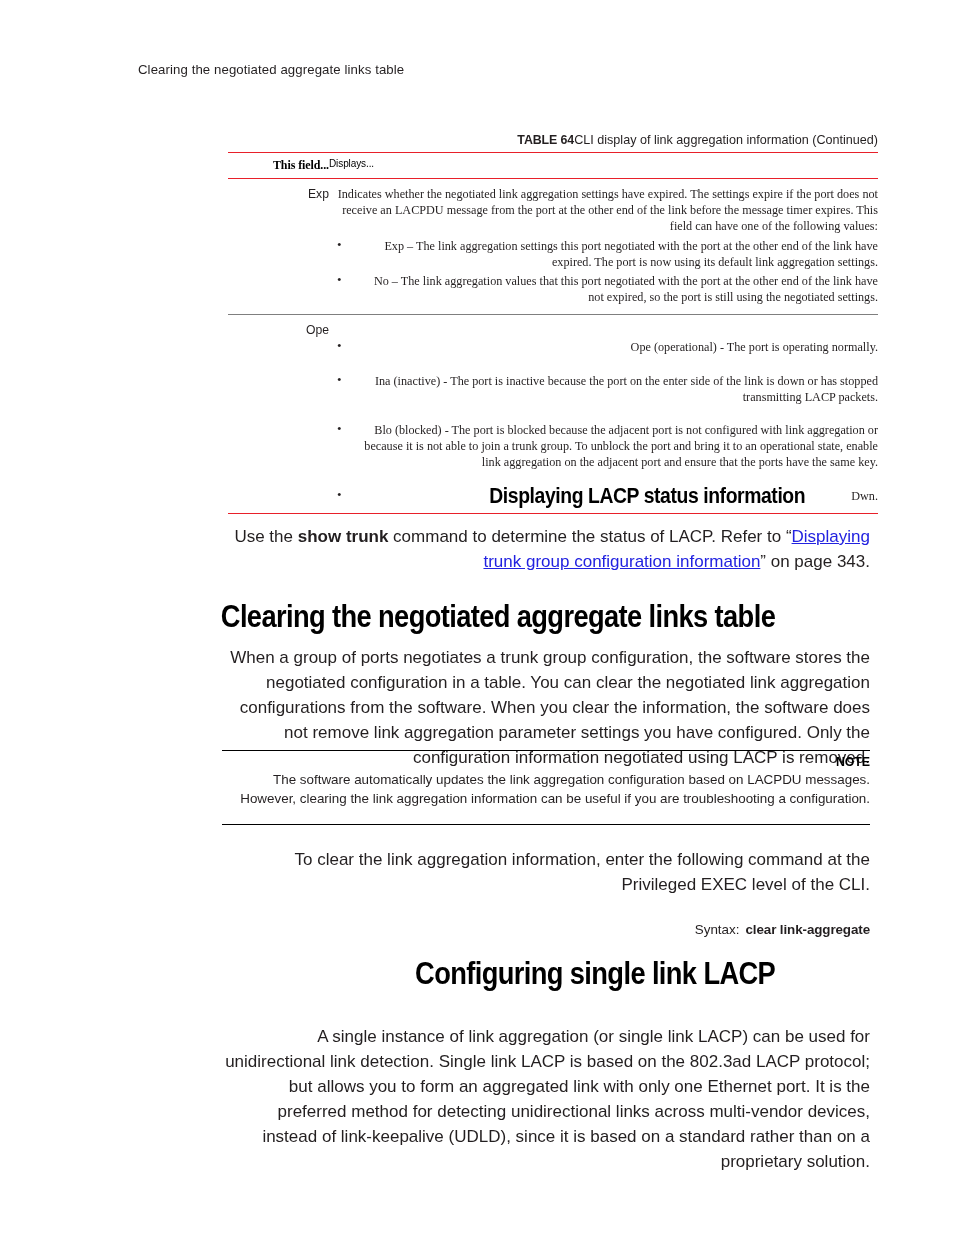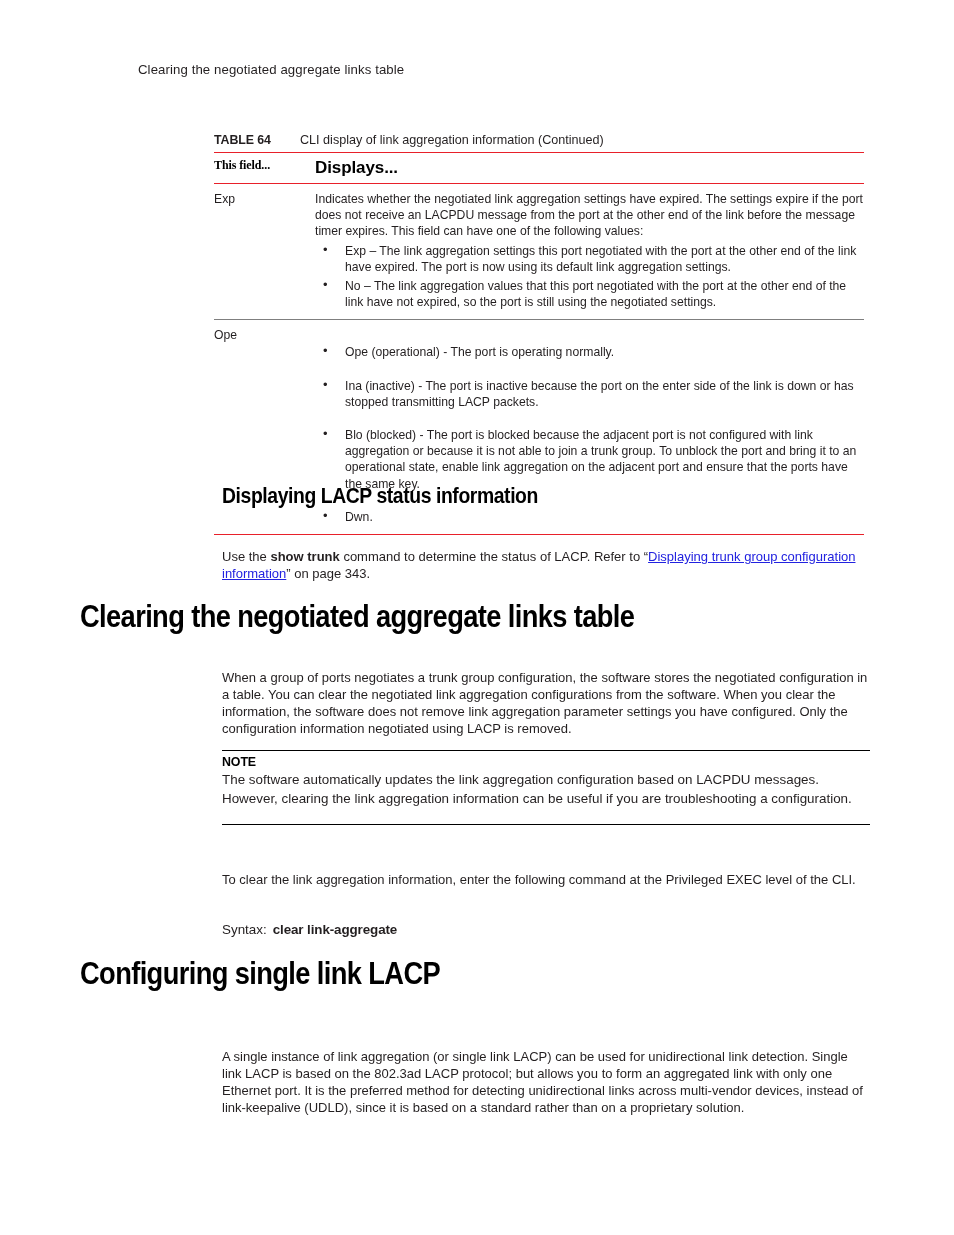"Clearing the negotiated aggregate links" .page { text-align: none -> right }
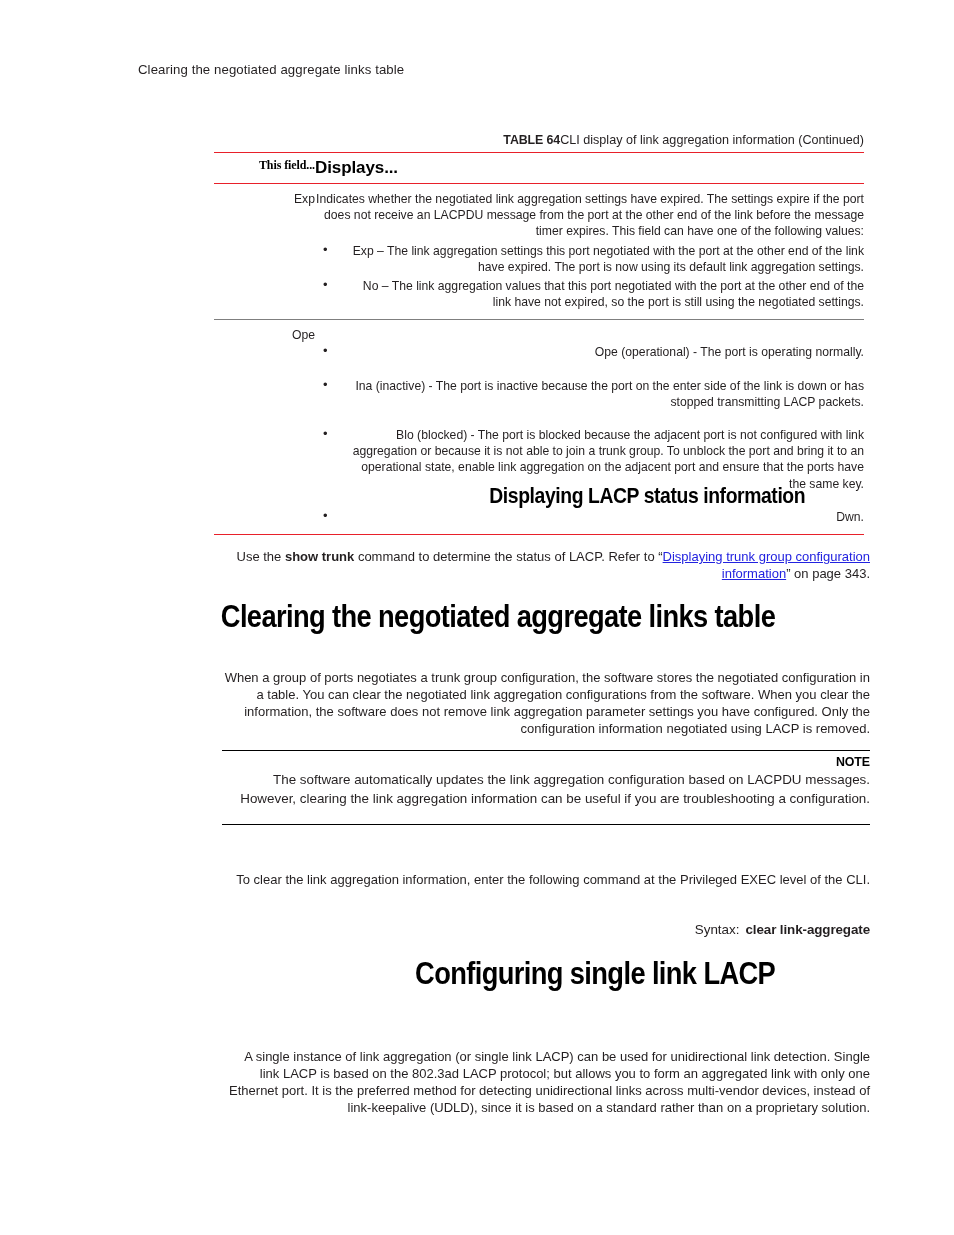"TABLE 64CLI display of link" .table-block { left: 214px -> 228px }
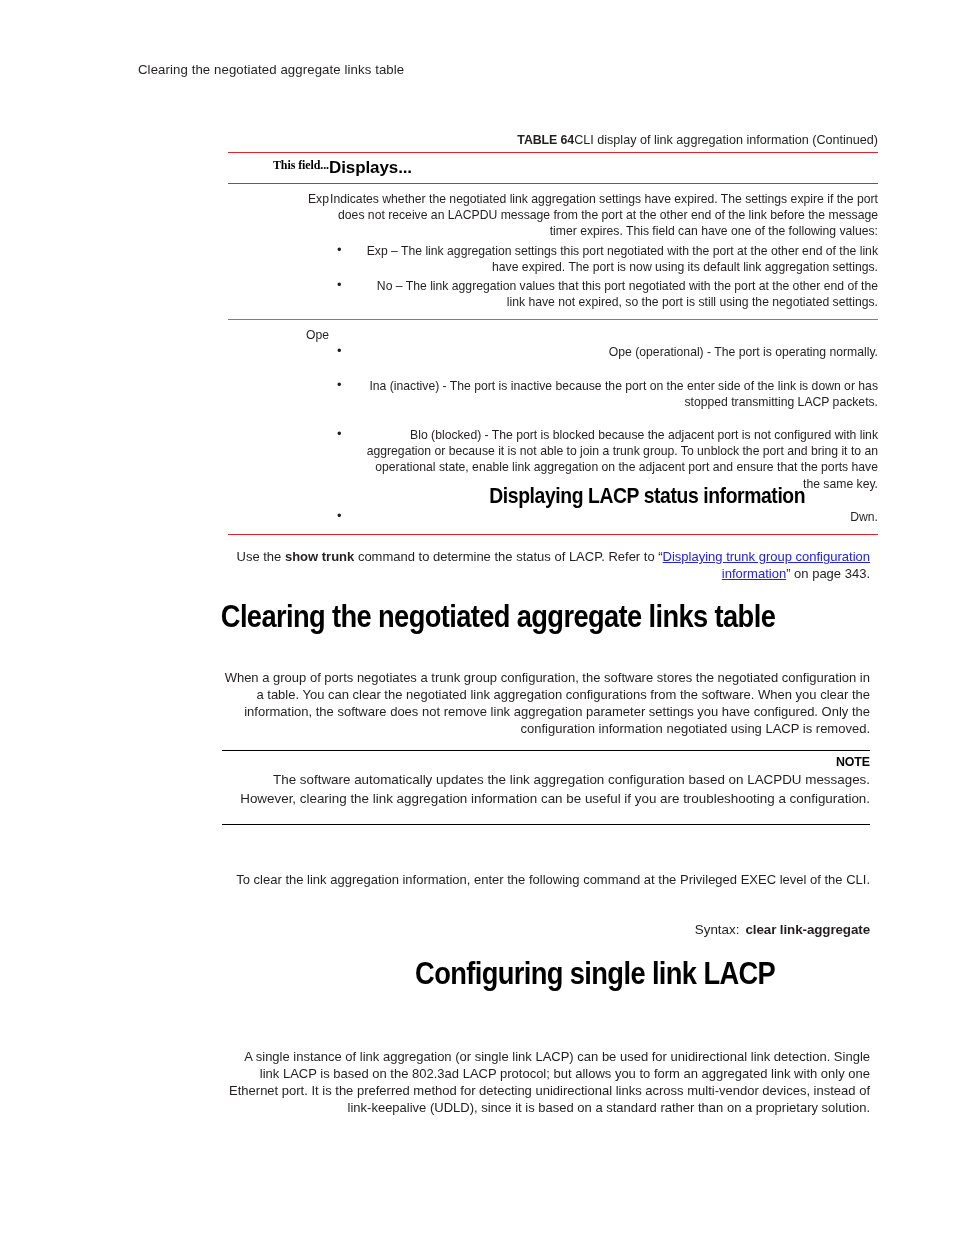"Displays..." .thead-row .c2 { font-size: 17px -> 10px; font-weight: bold -> normal }
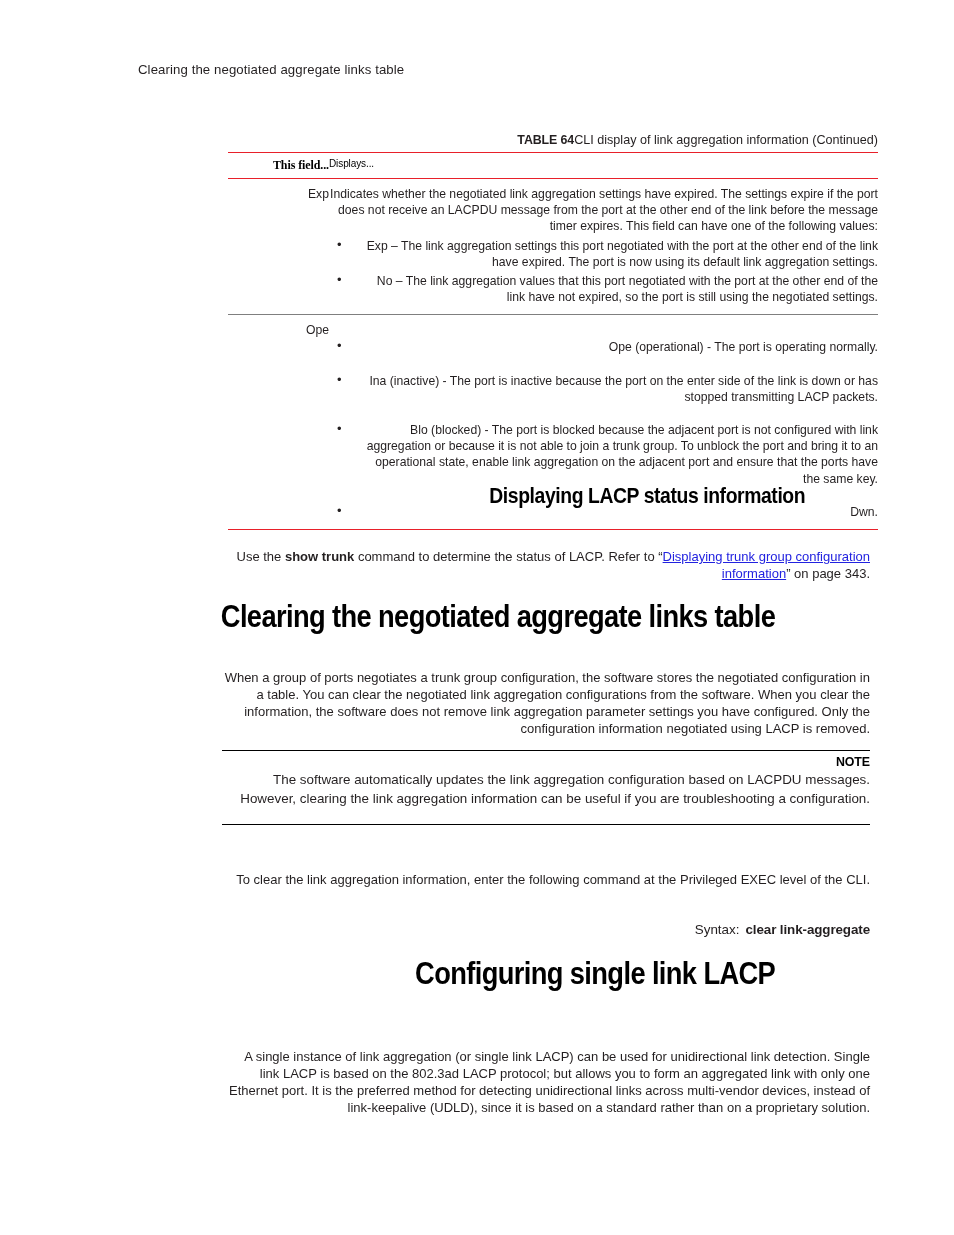"Indicates whether the negotiated link" .tbody-row .c2 { font-family: none -> Liberation Serif, serif }
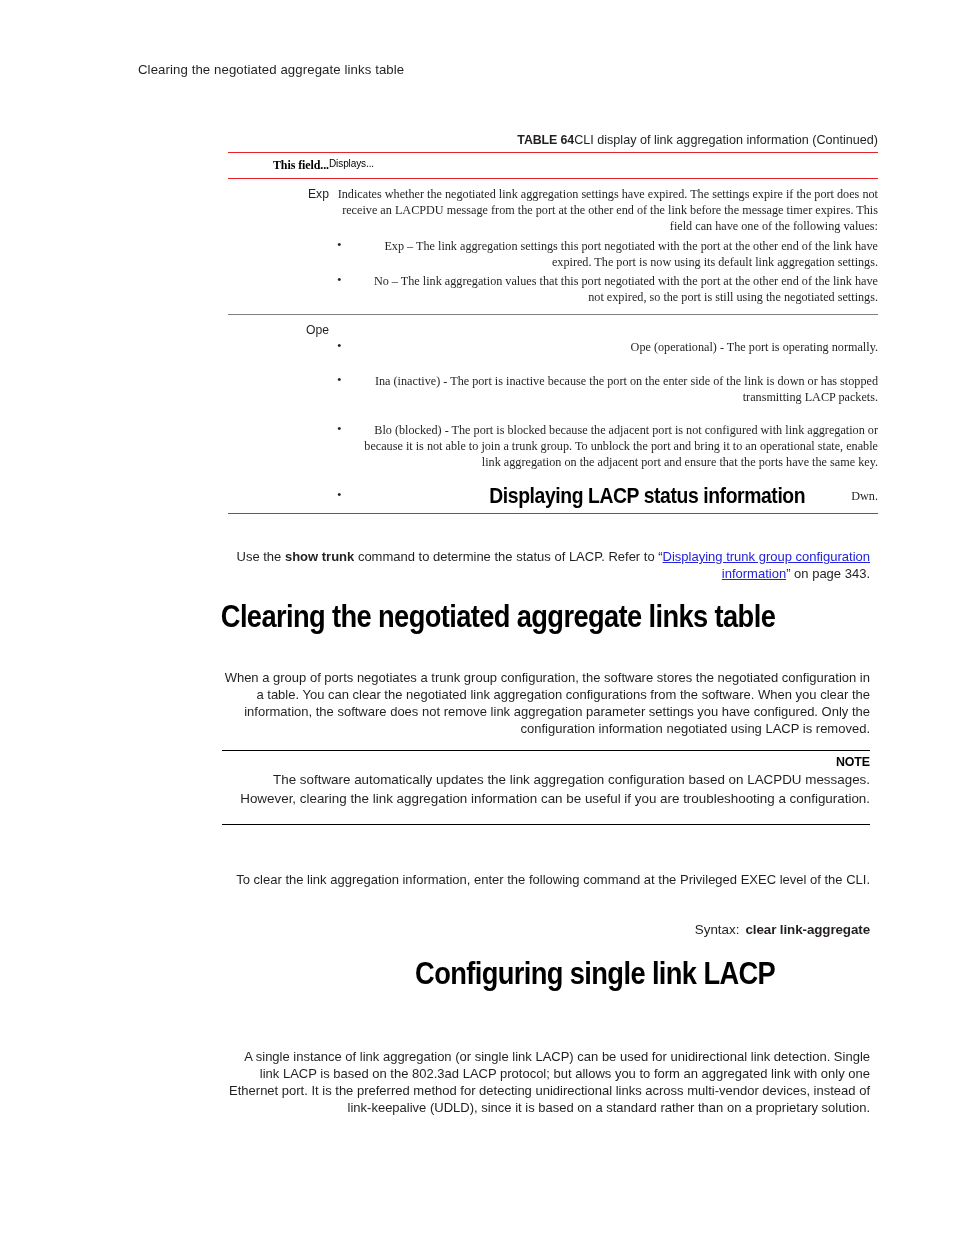"Use the show trunk command" .para { font-size: 13px -> 17px; line-height: 17px -> 25px; margin-top: 24px -> none }
